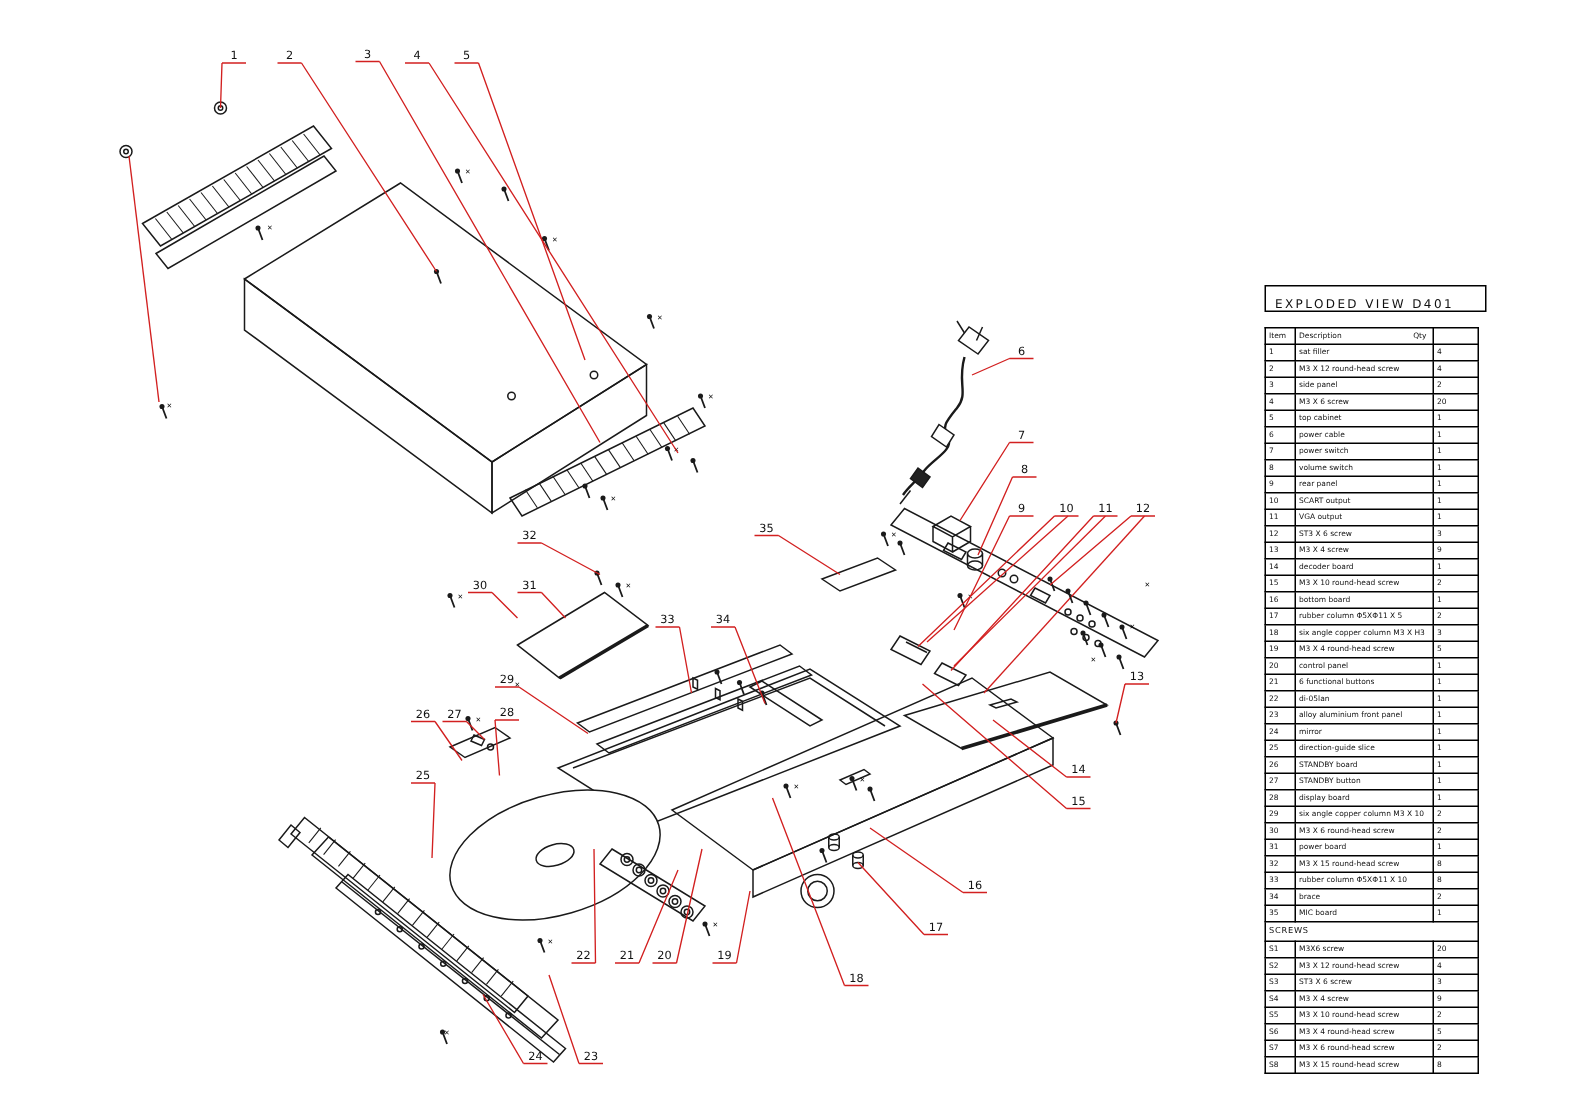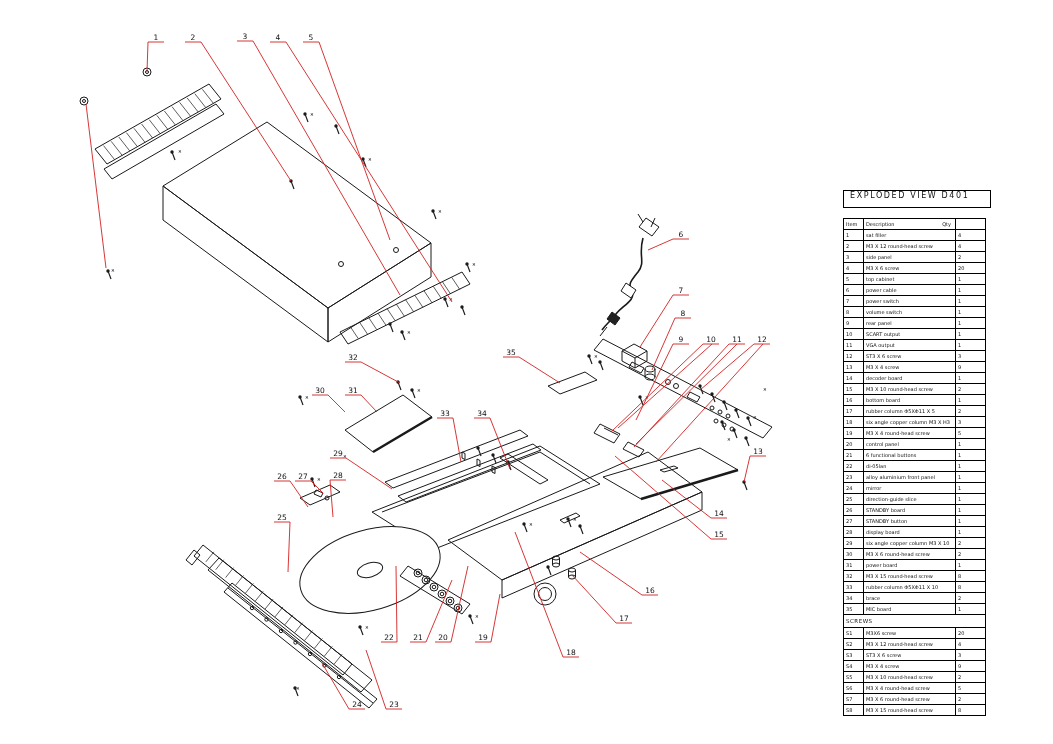"EXPLODED VIEW D401" .title-box { align-items: flex-start -> flex-end }
